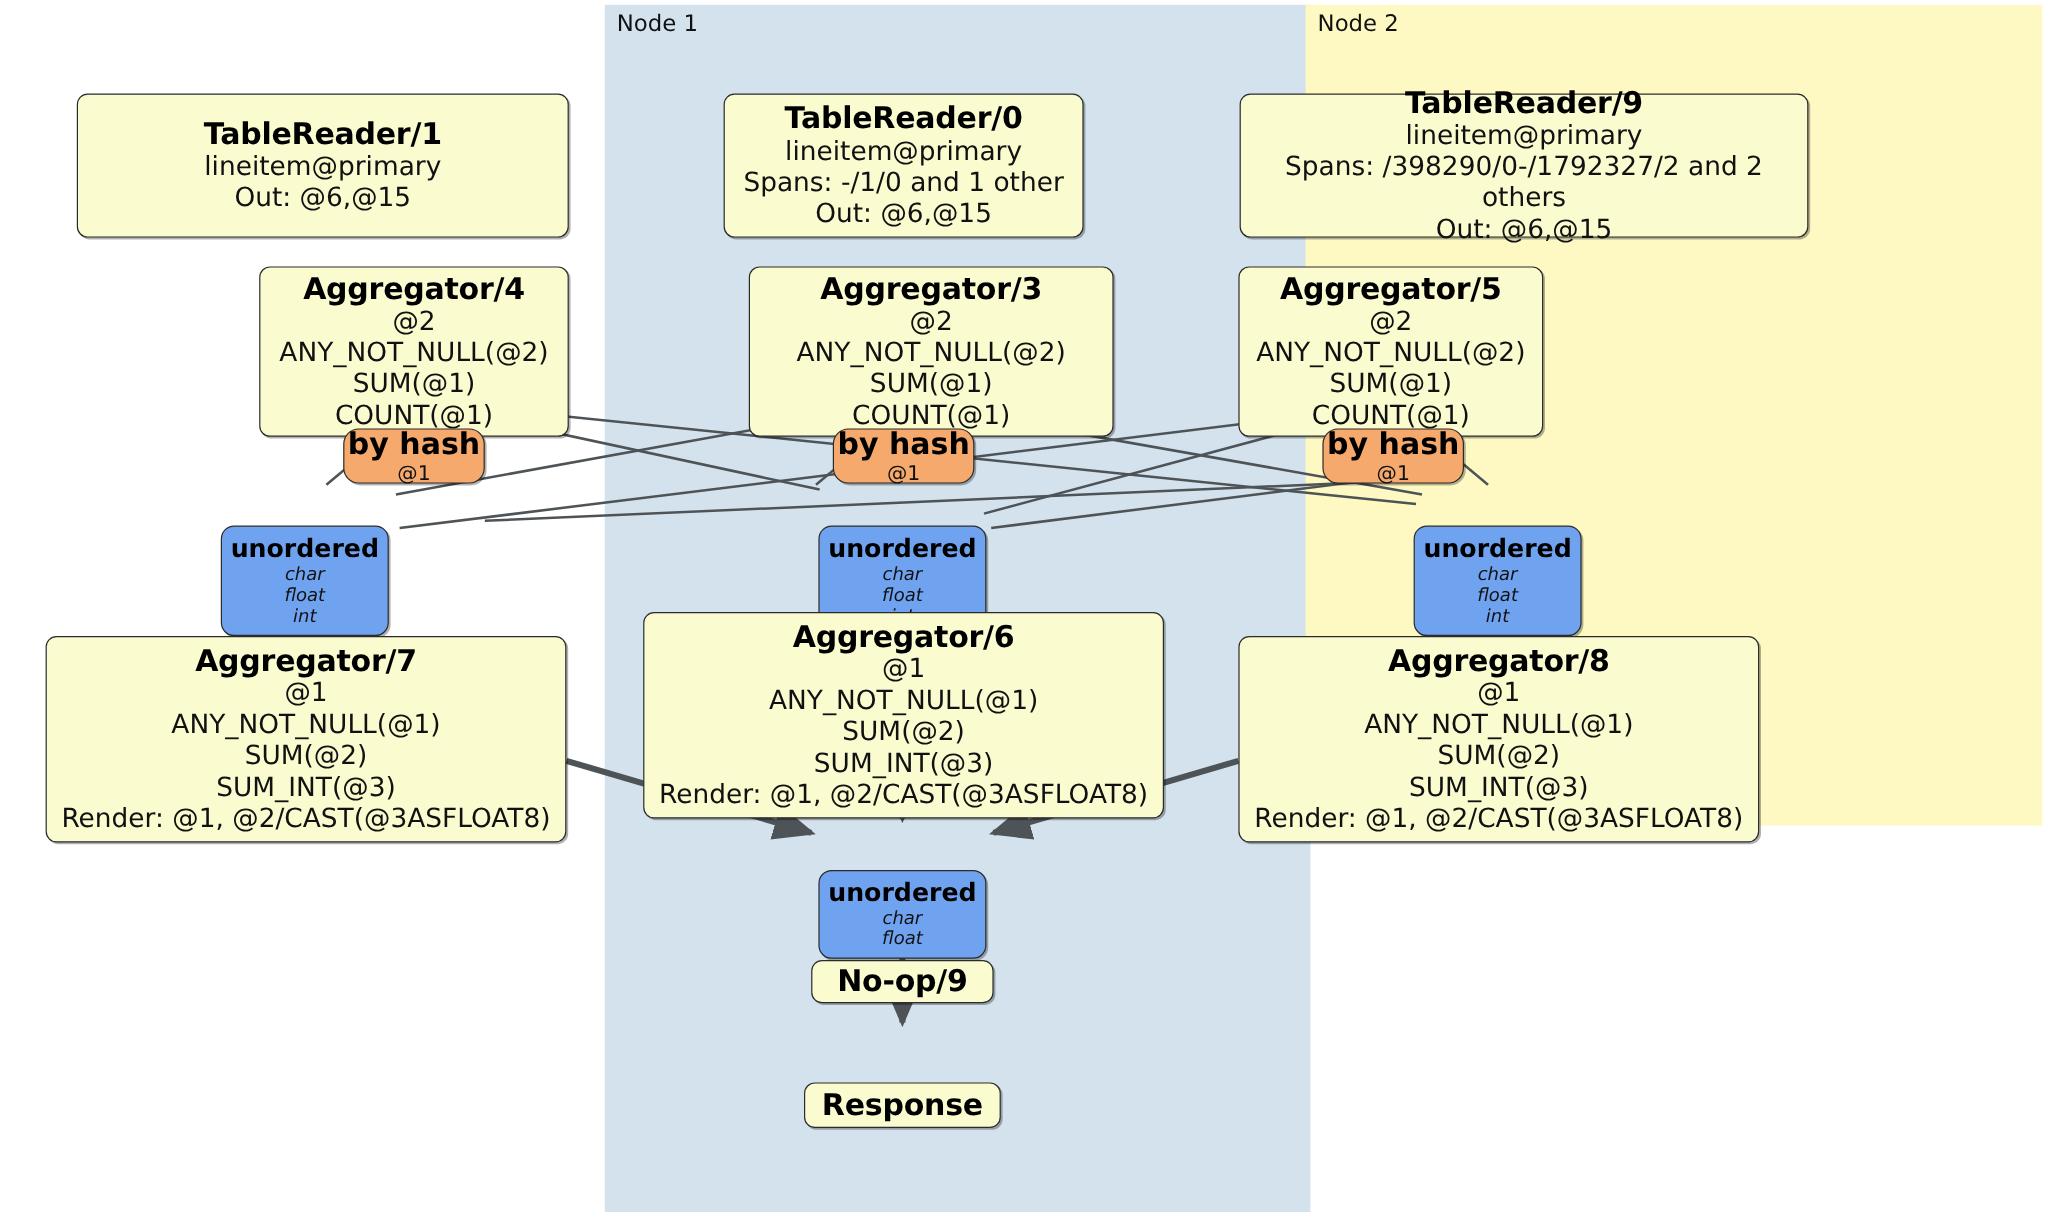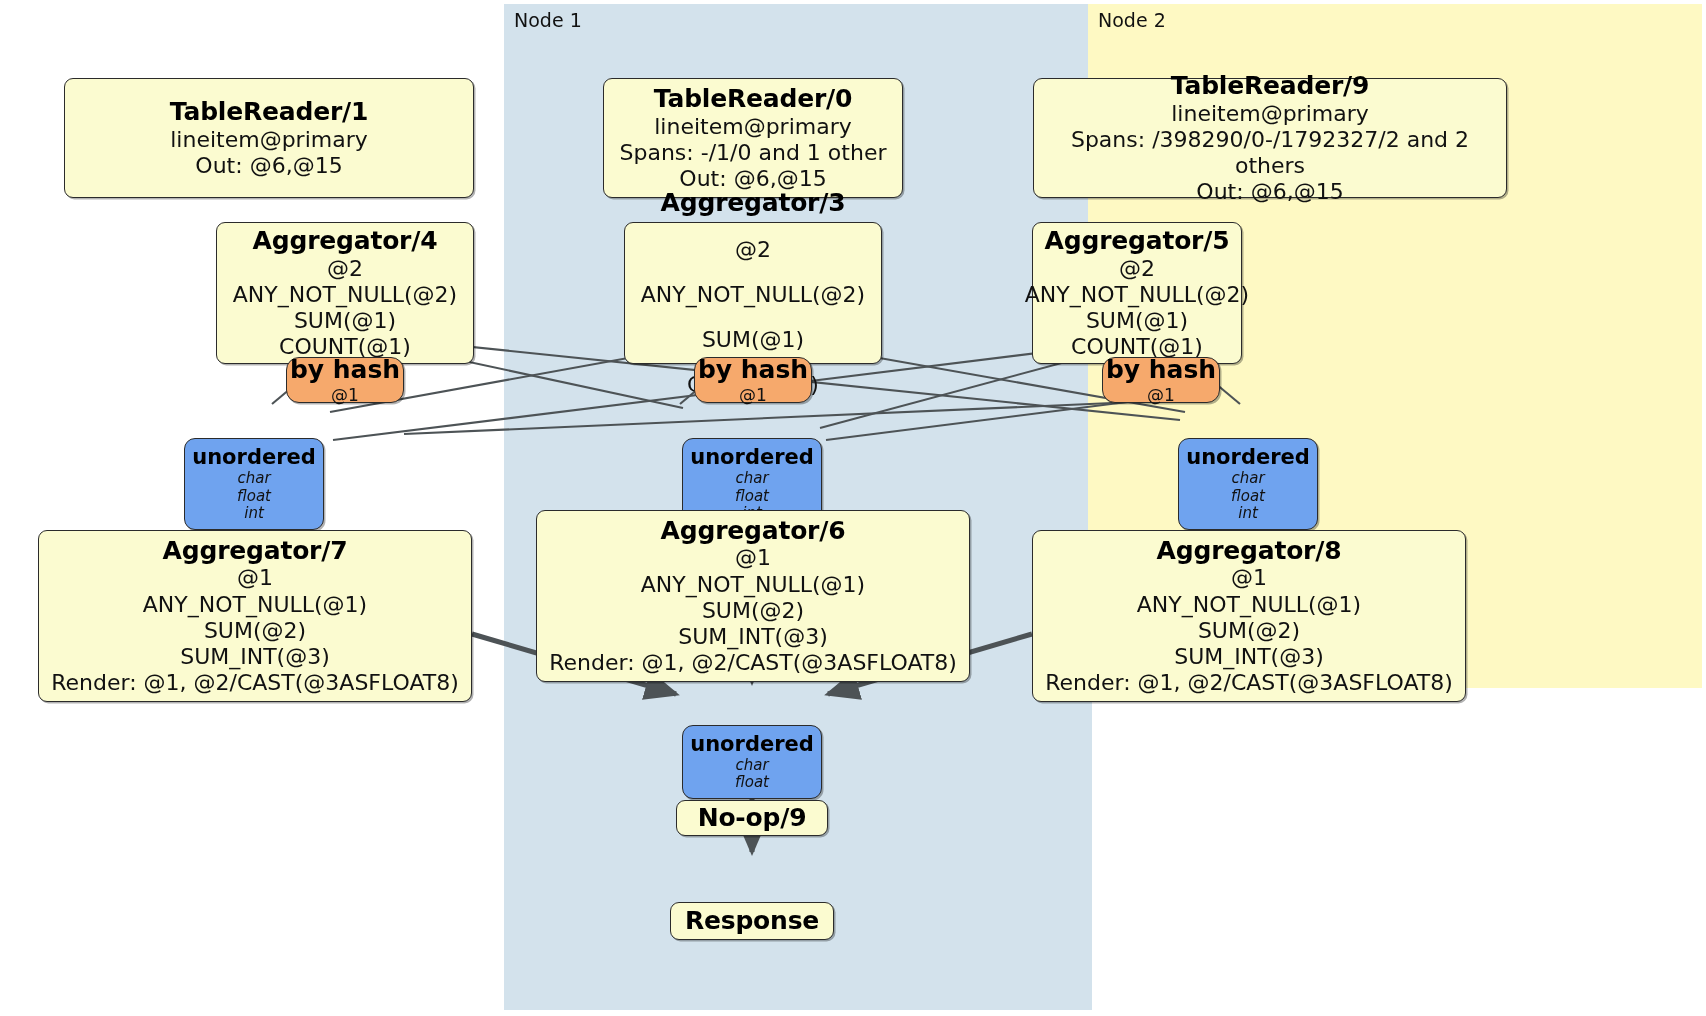"Aggregator/3" div.node { gap: 19px -> none; width: 258px -> 304px }
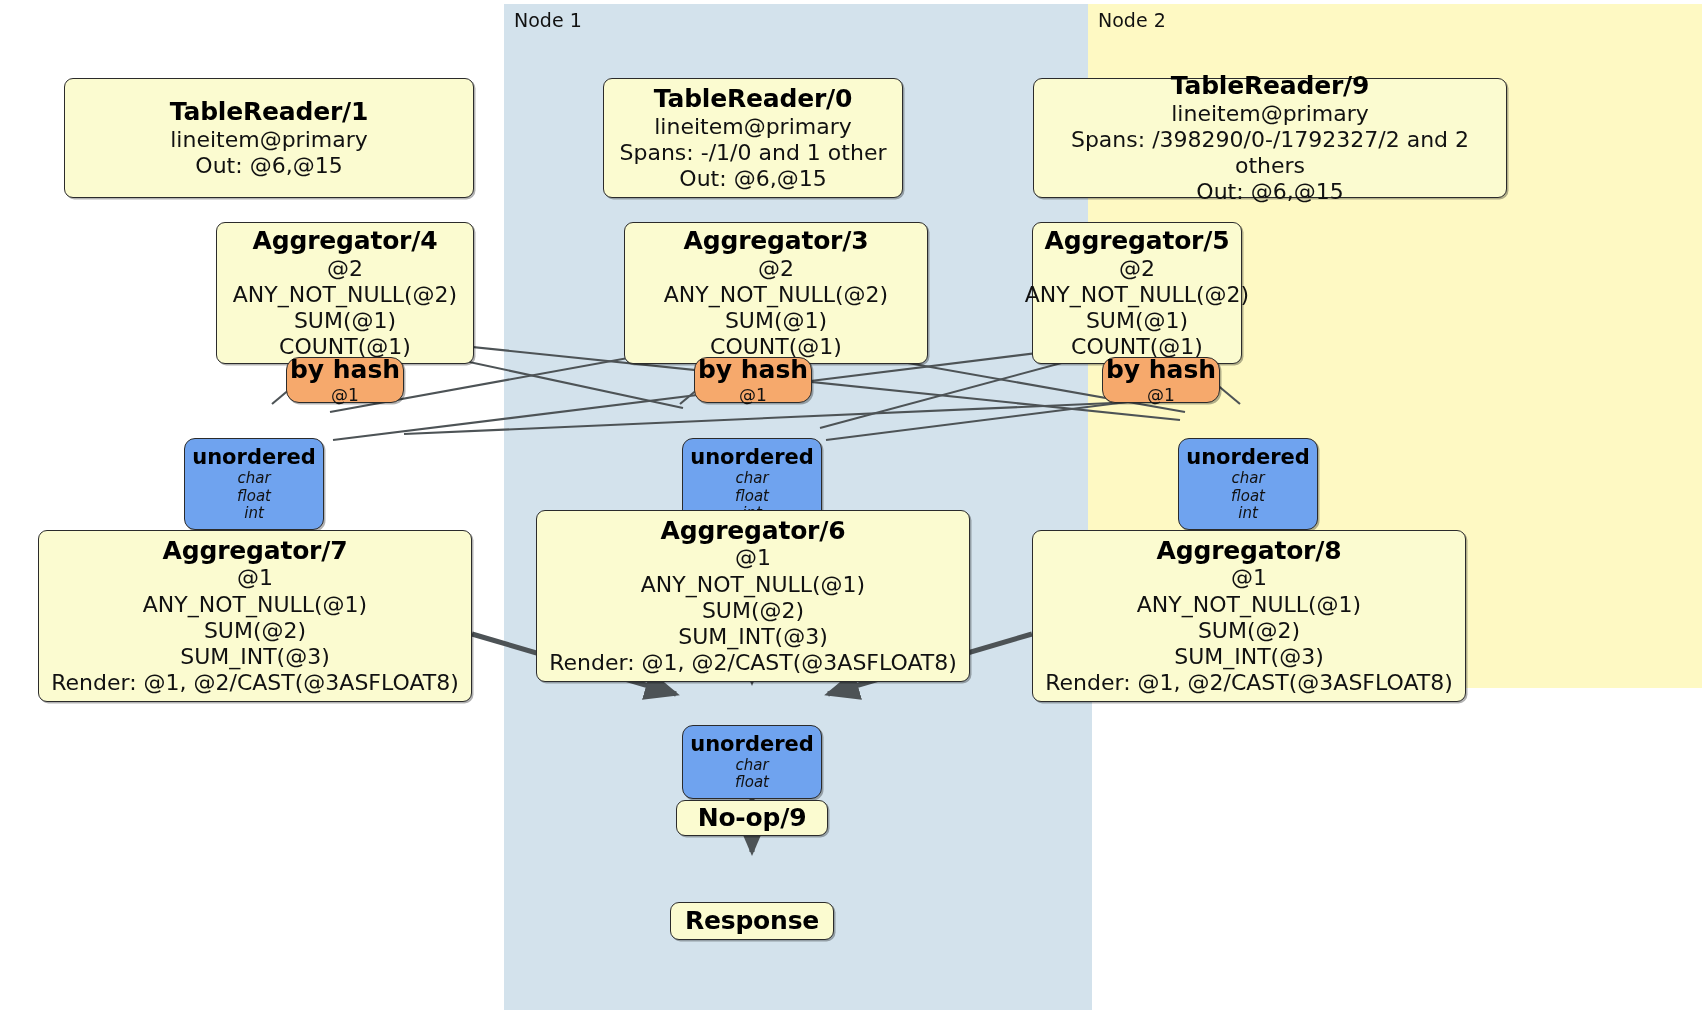"Aggregator/5" div.node { width: 210px -> 254px }
